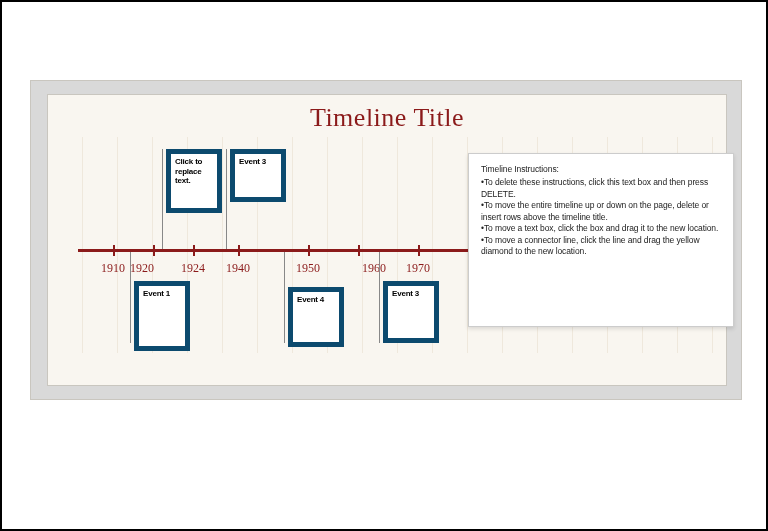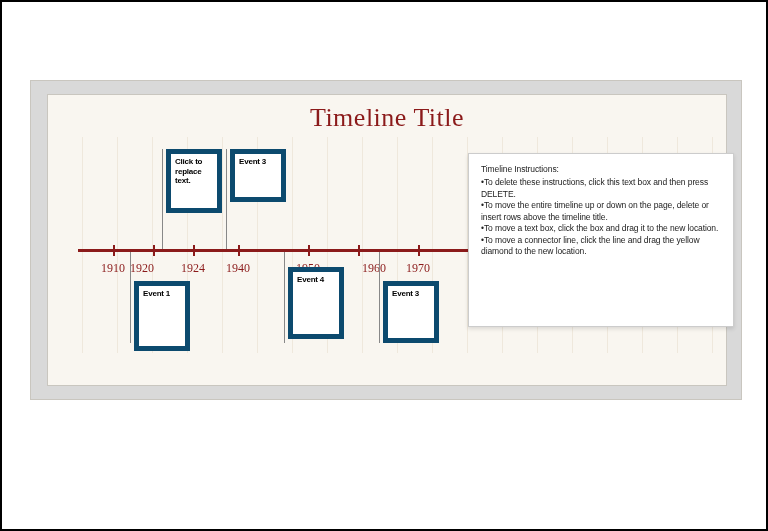"Event 4" div.event-box { height: 72px -> 60px; top: 172px -> 192px }
